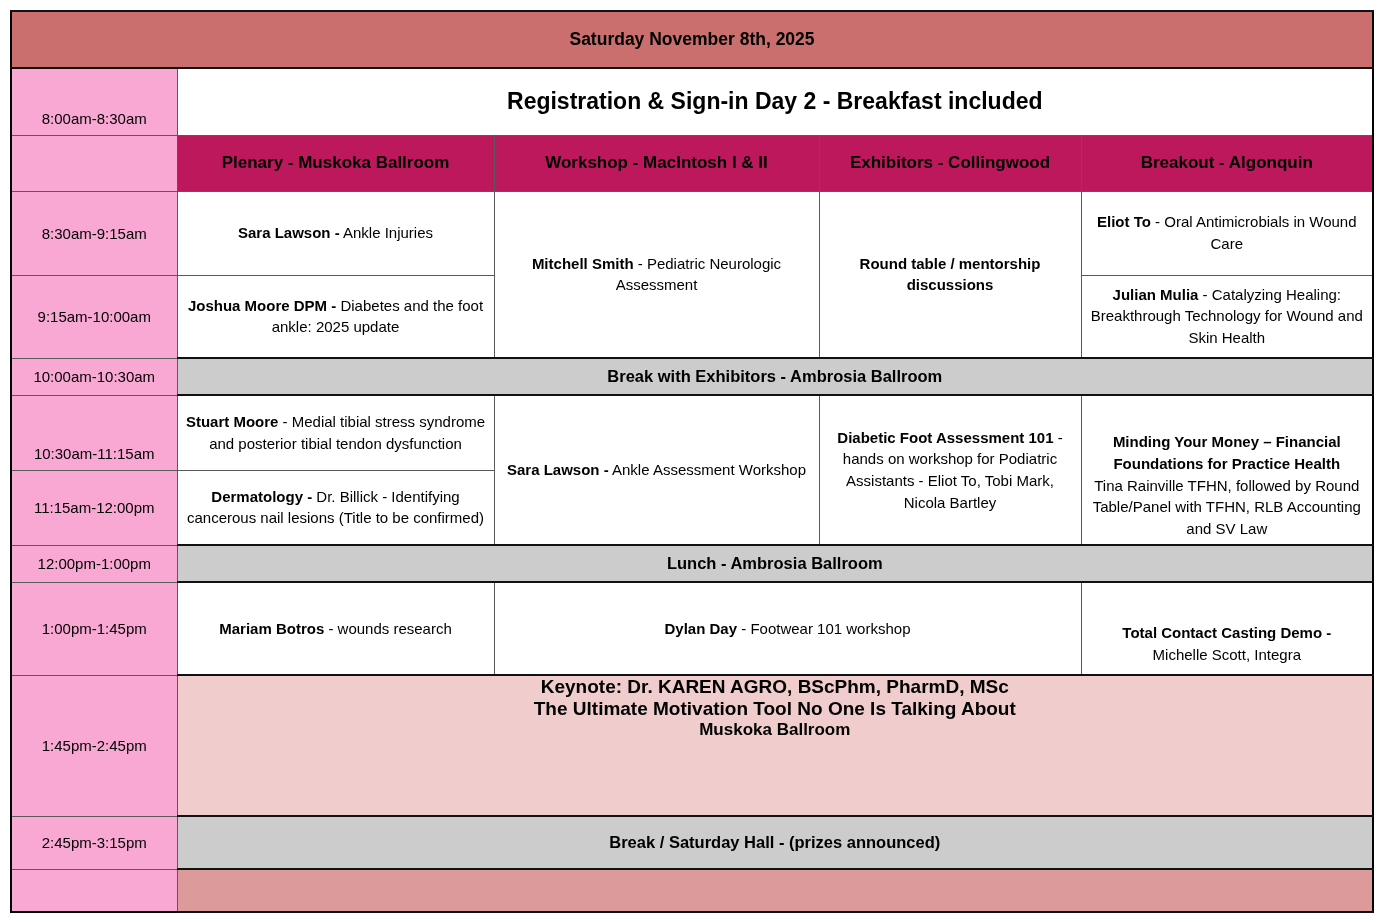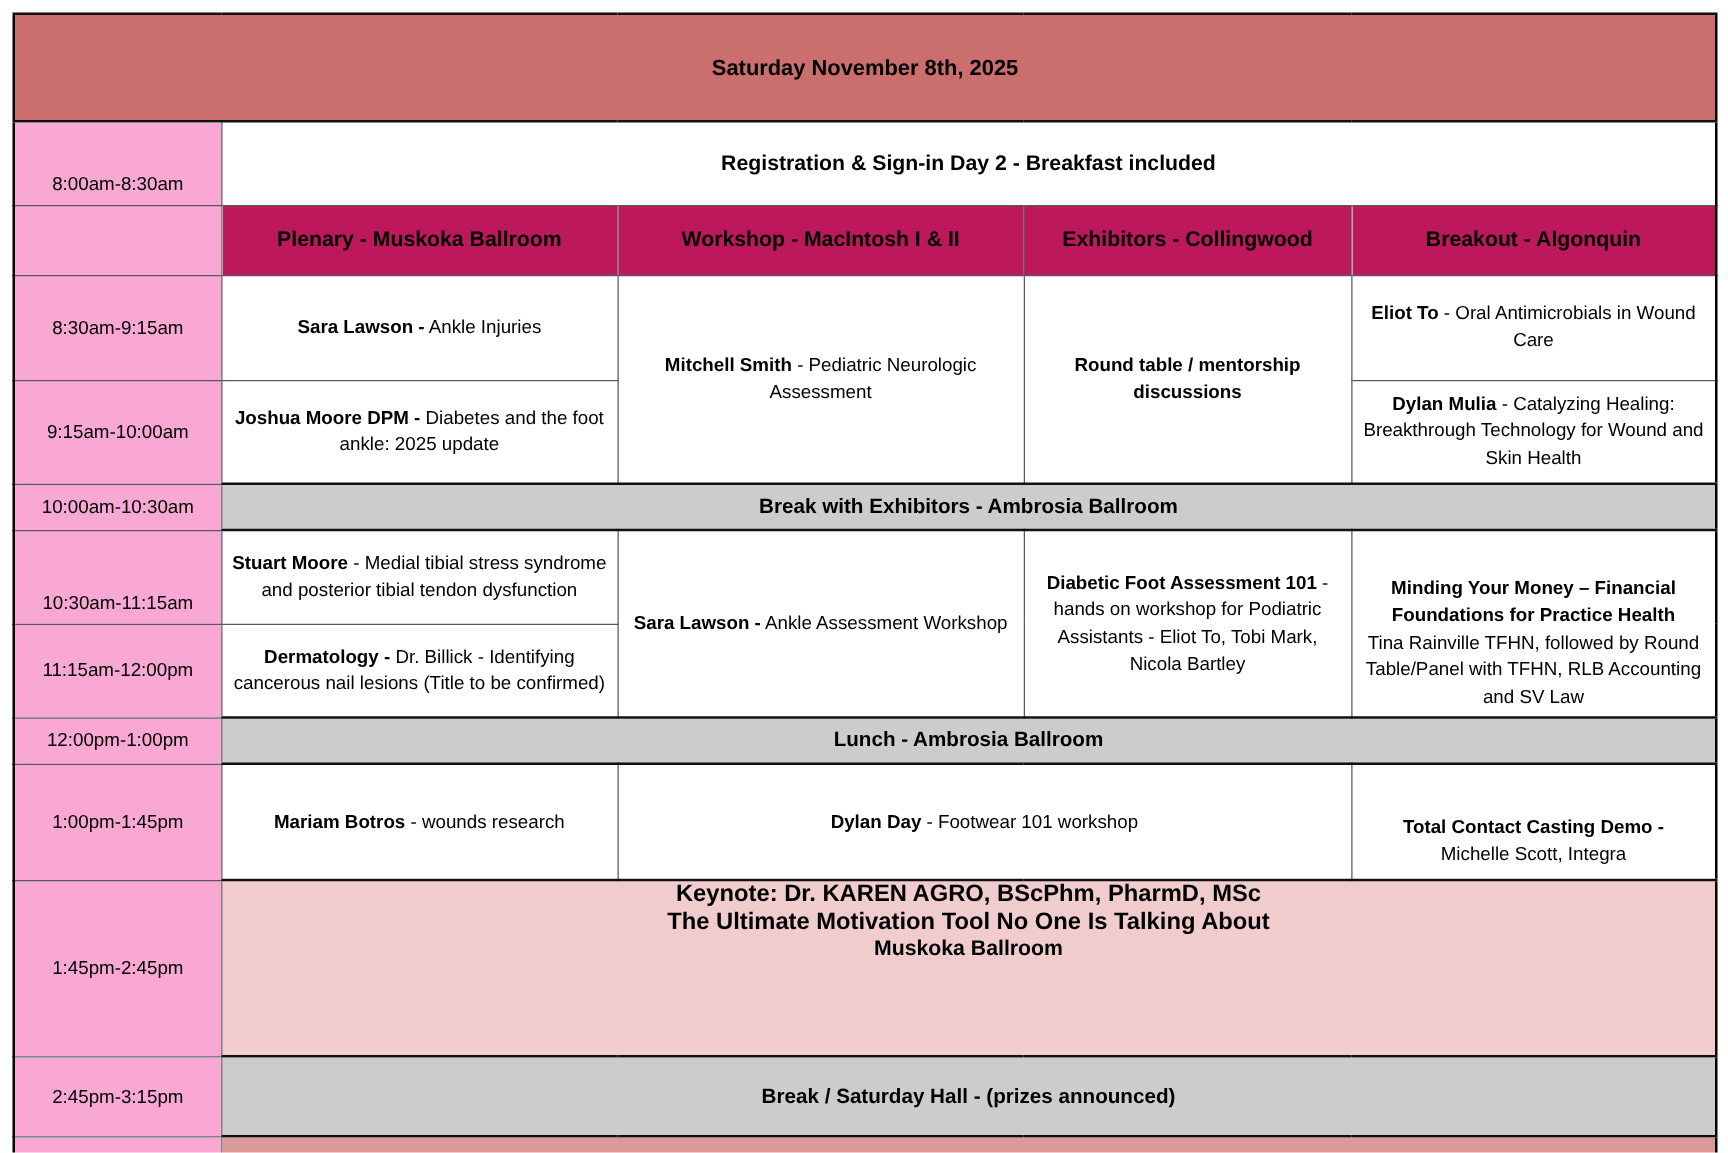"Saturday November 8th, 2025" tr { height: 86px -> 57px }
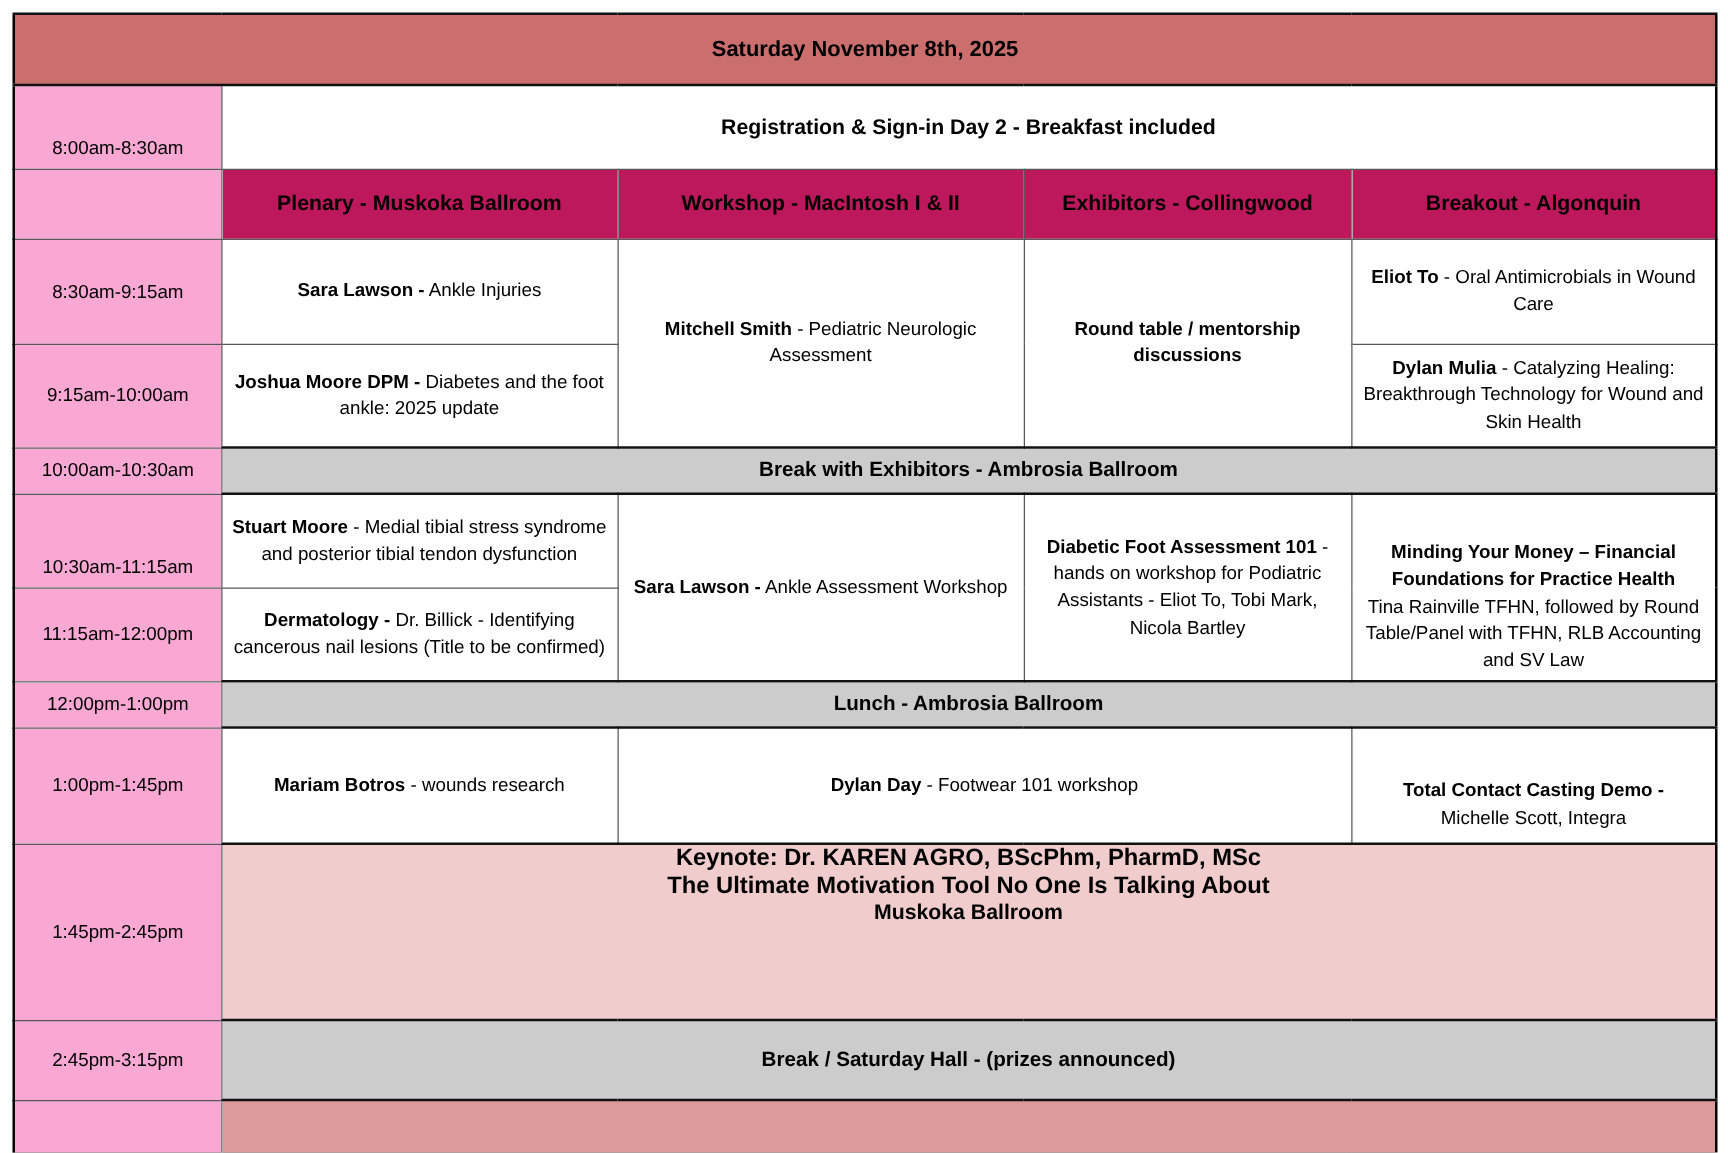"Registration & Sign-in Day 2" .reg-cell { font-size: 17px -> 23px }
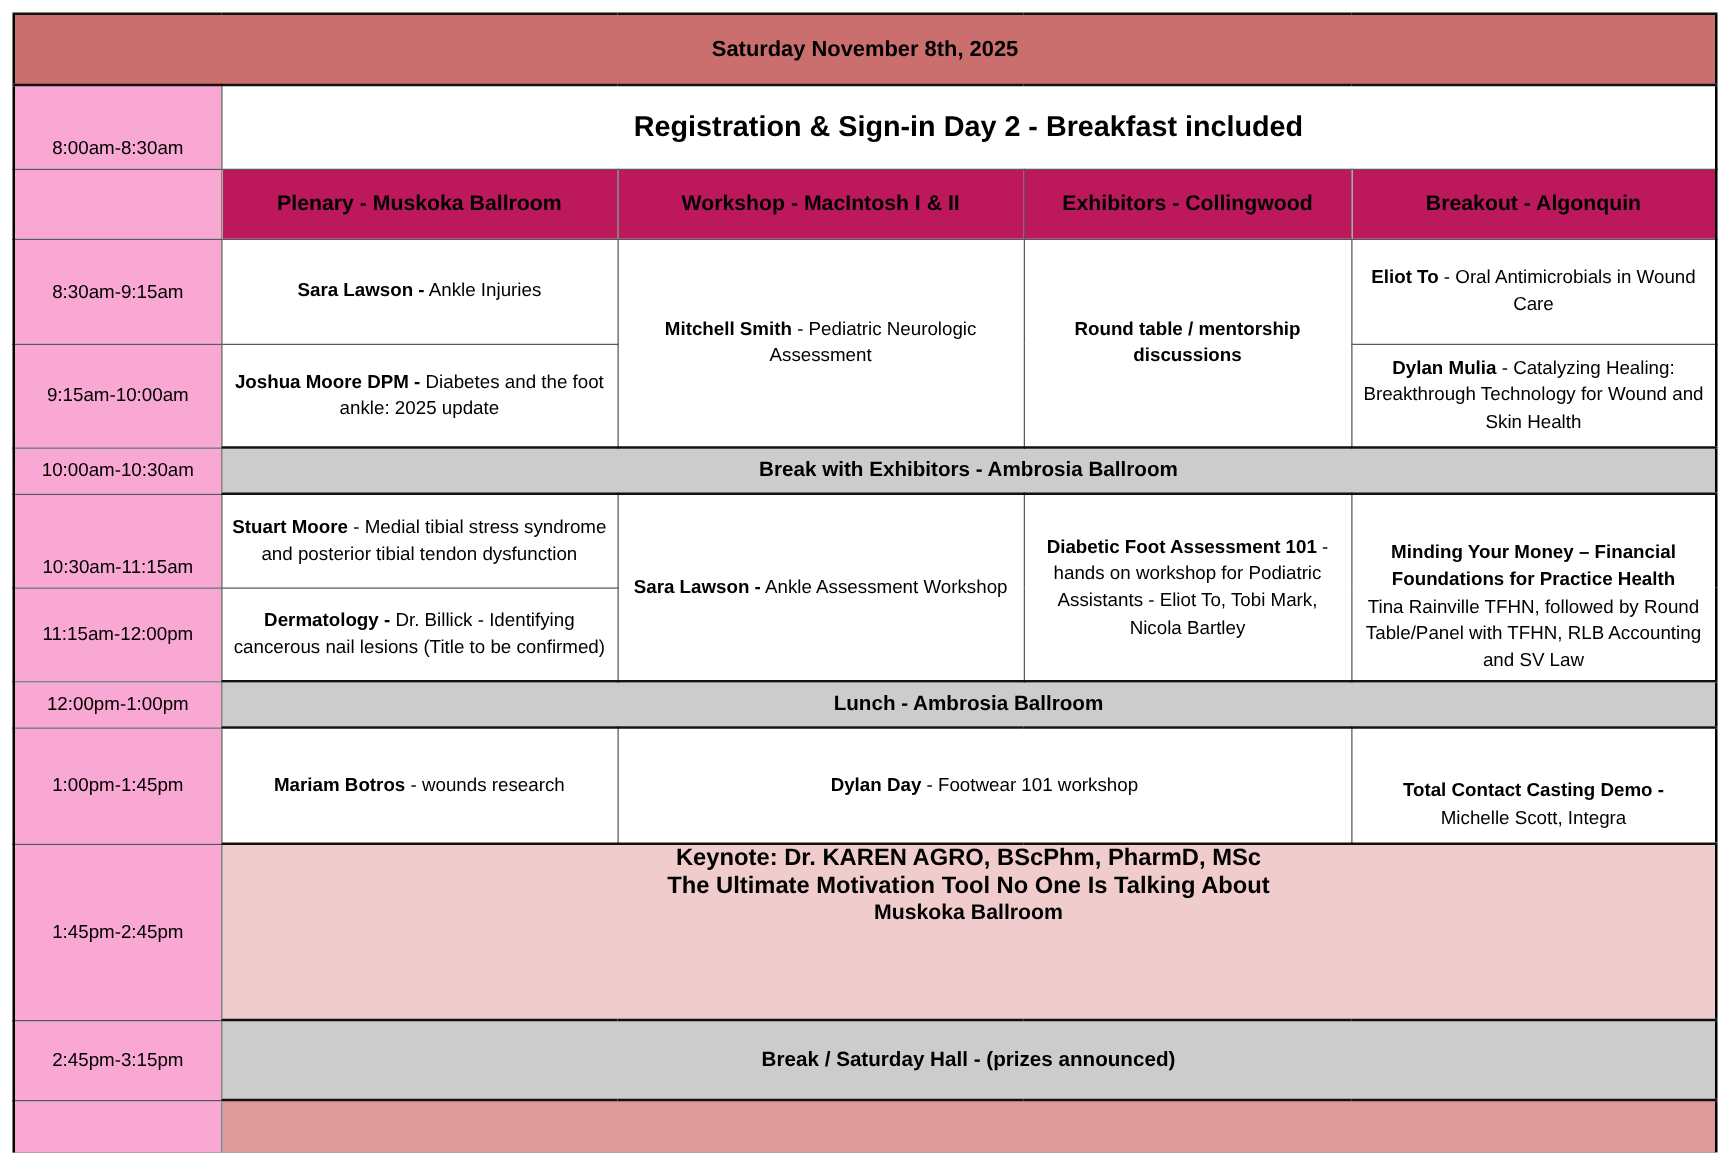"Dylan Mulia" span.b { text: Dylan -> Julian }
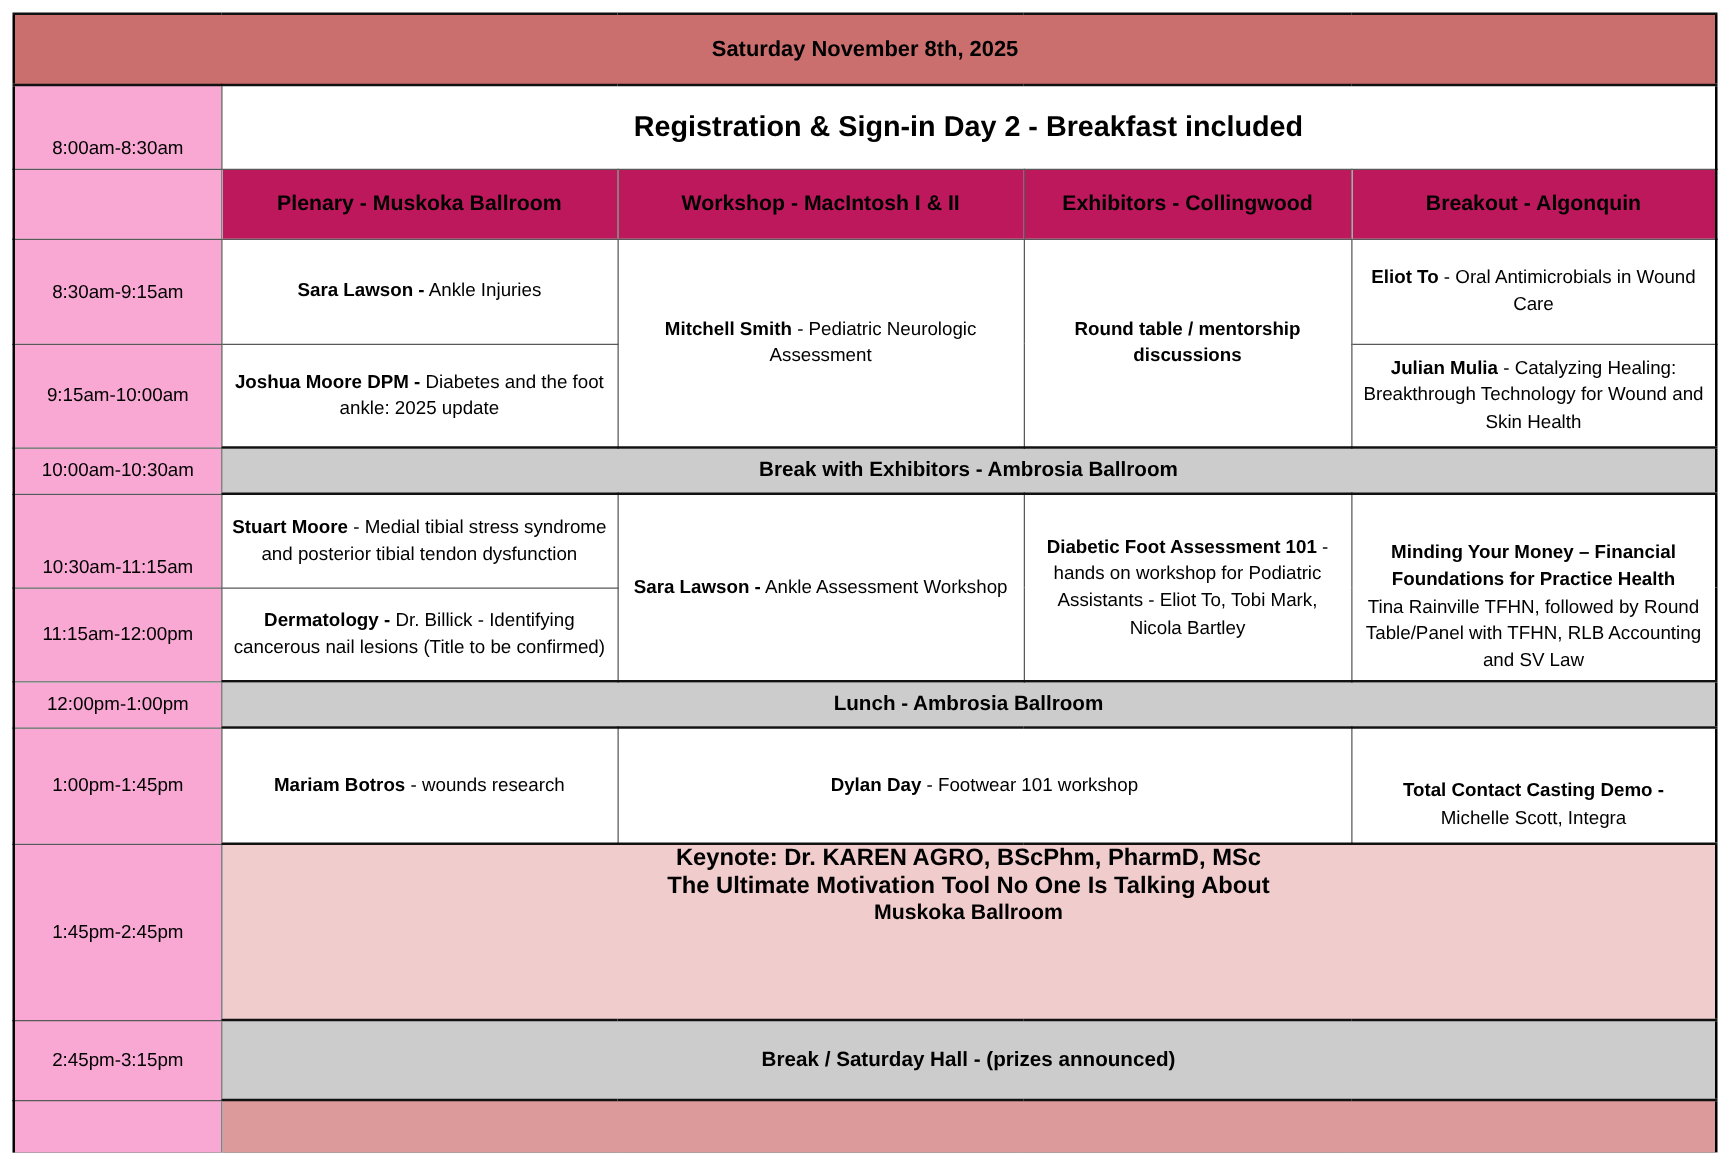"2:45pm-3:15pm" tr { height: 64px -> 53px }
